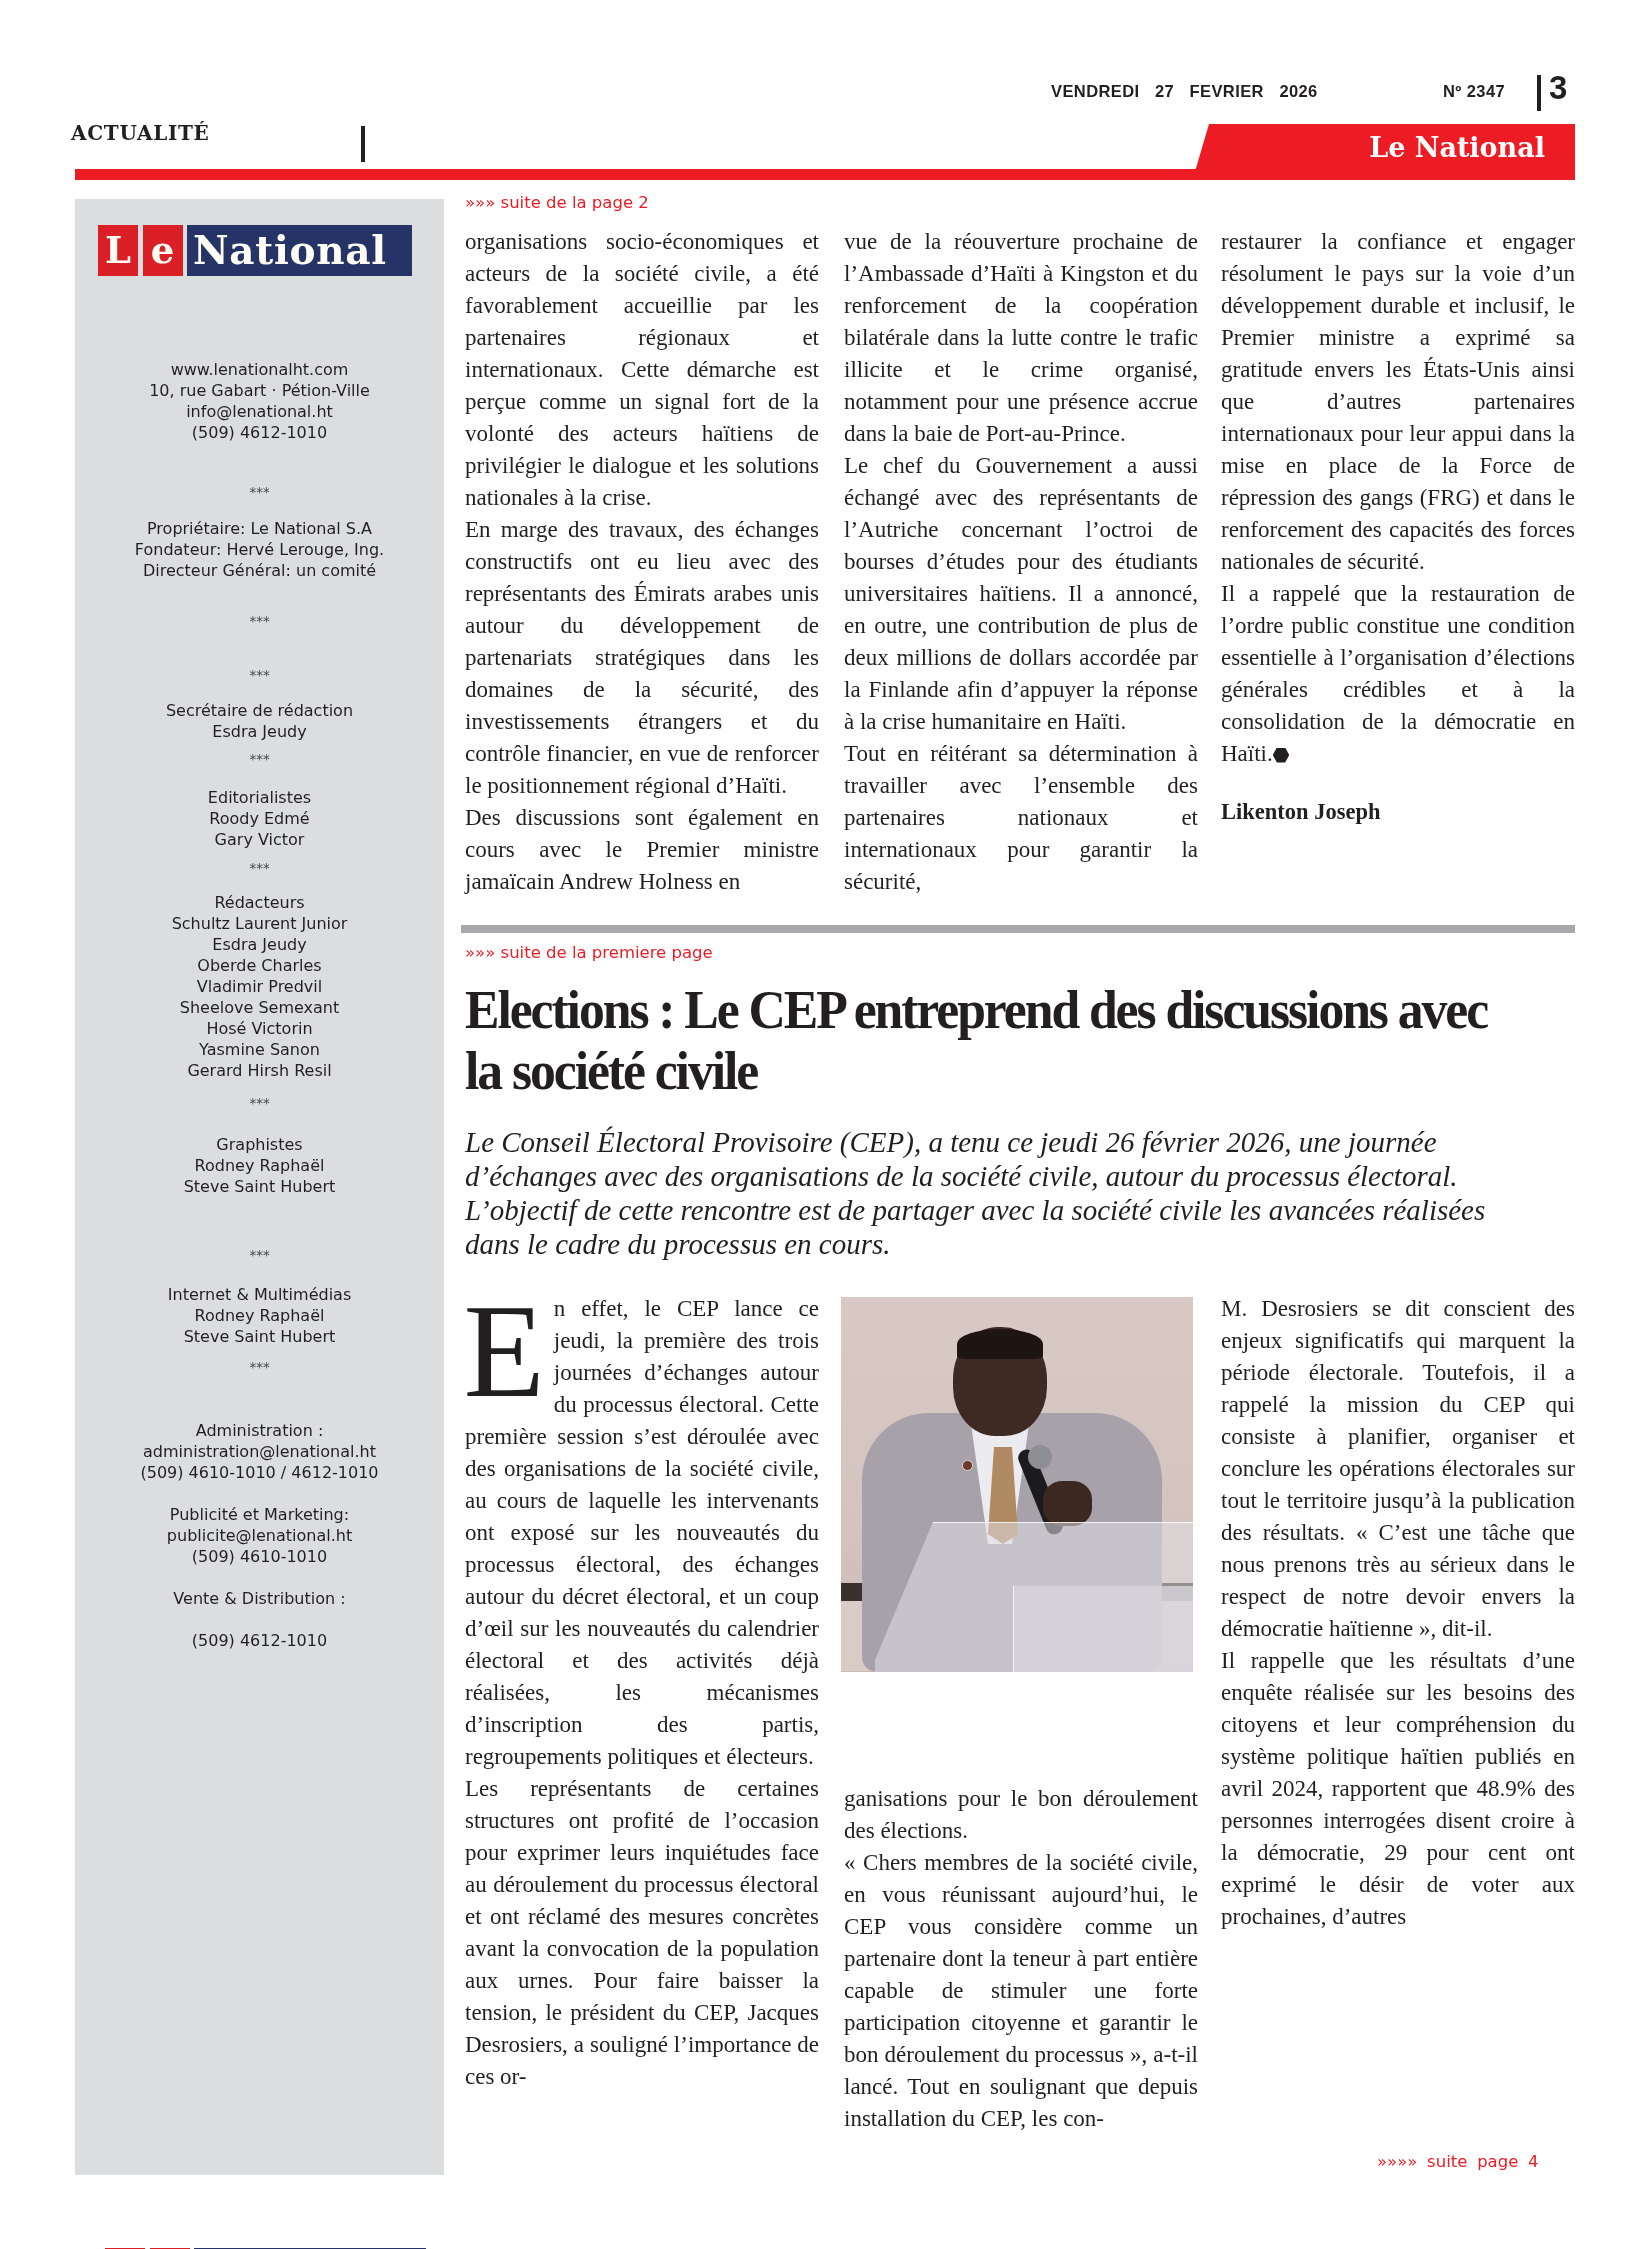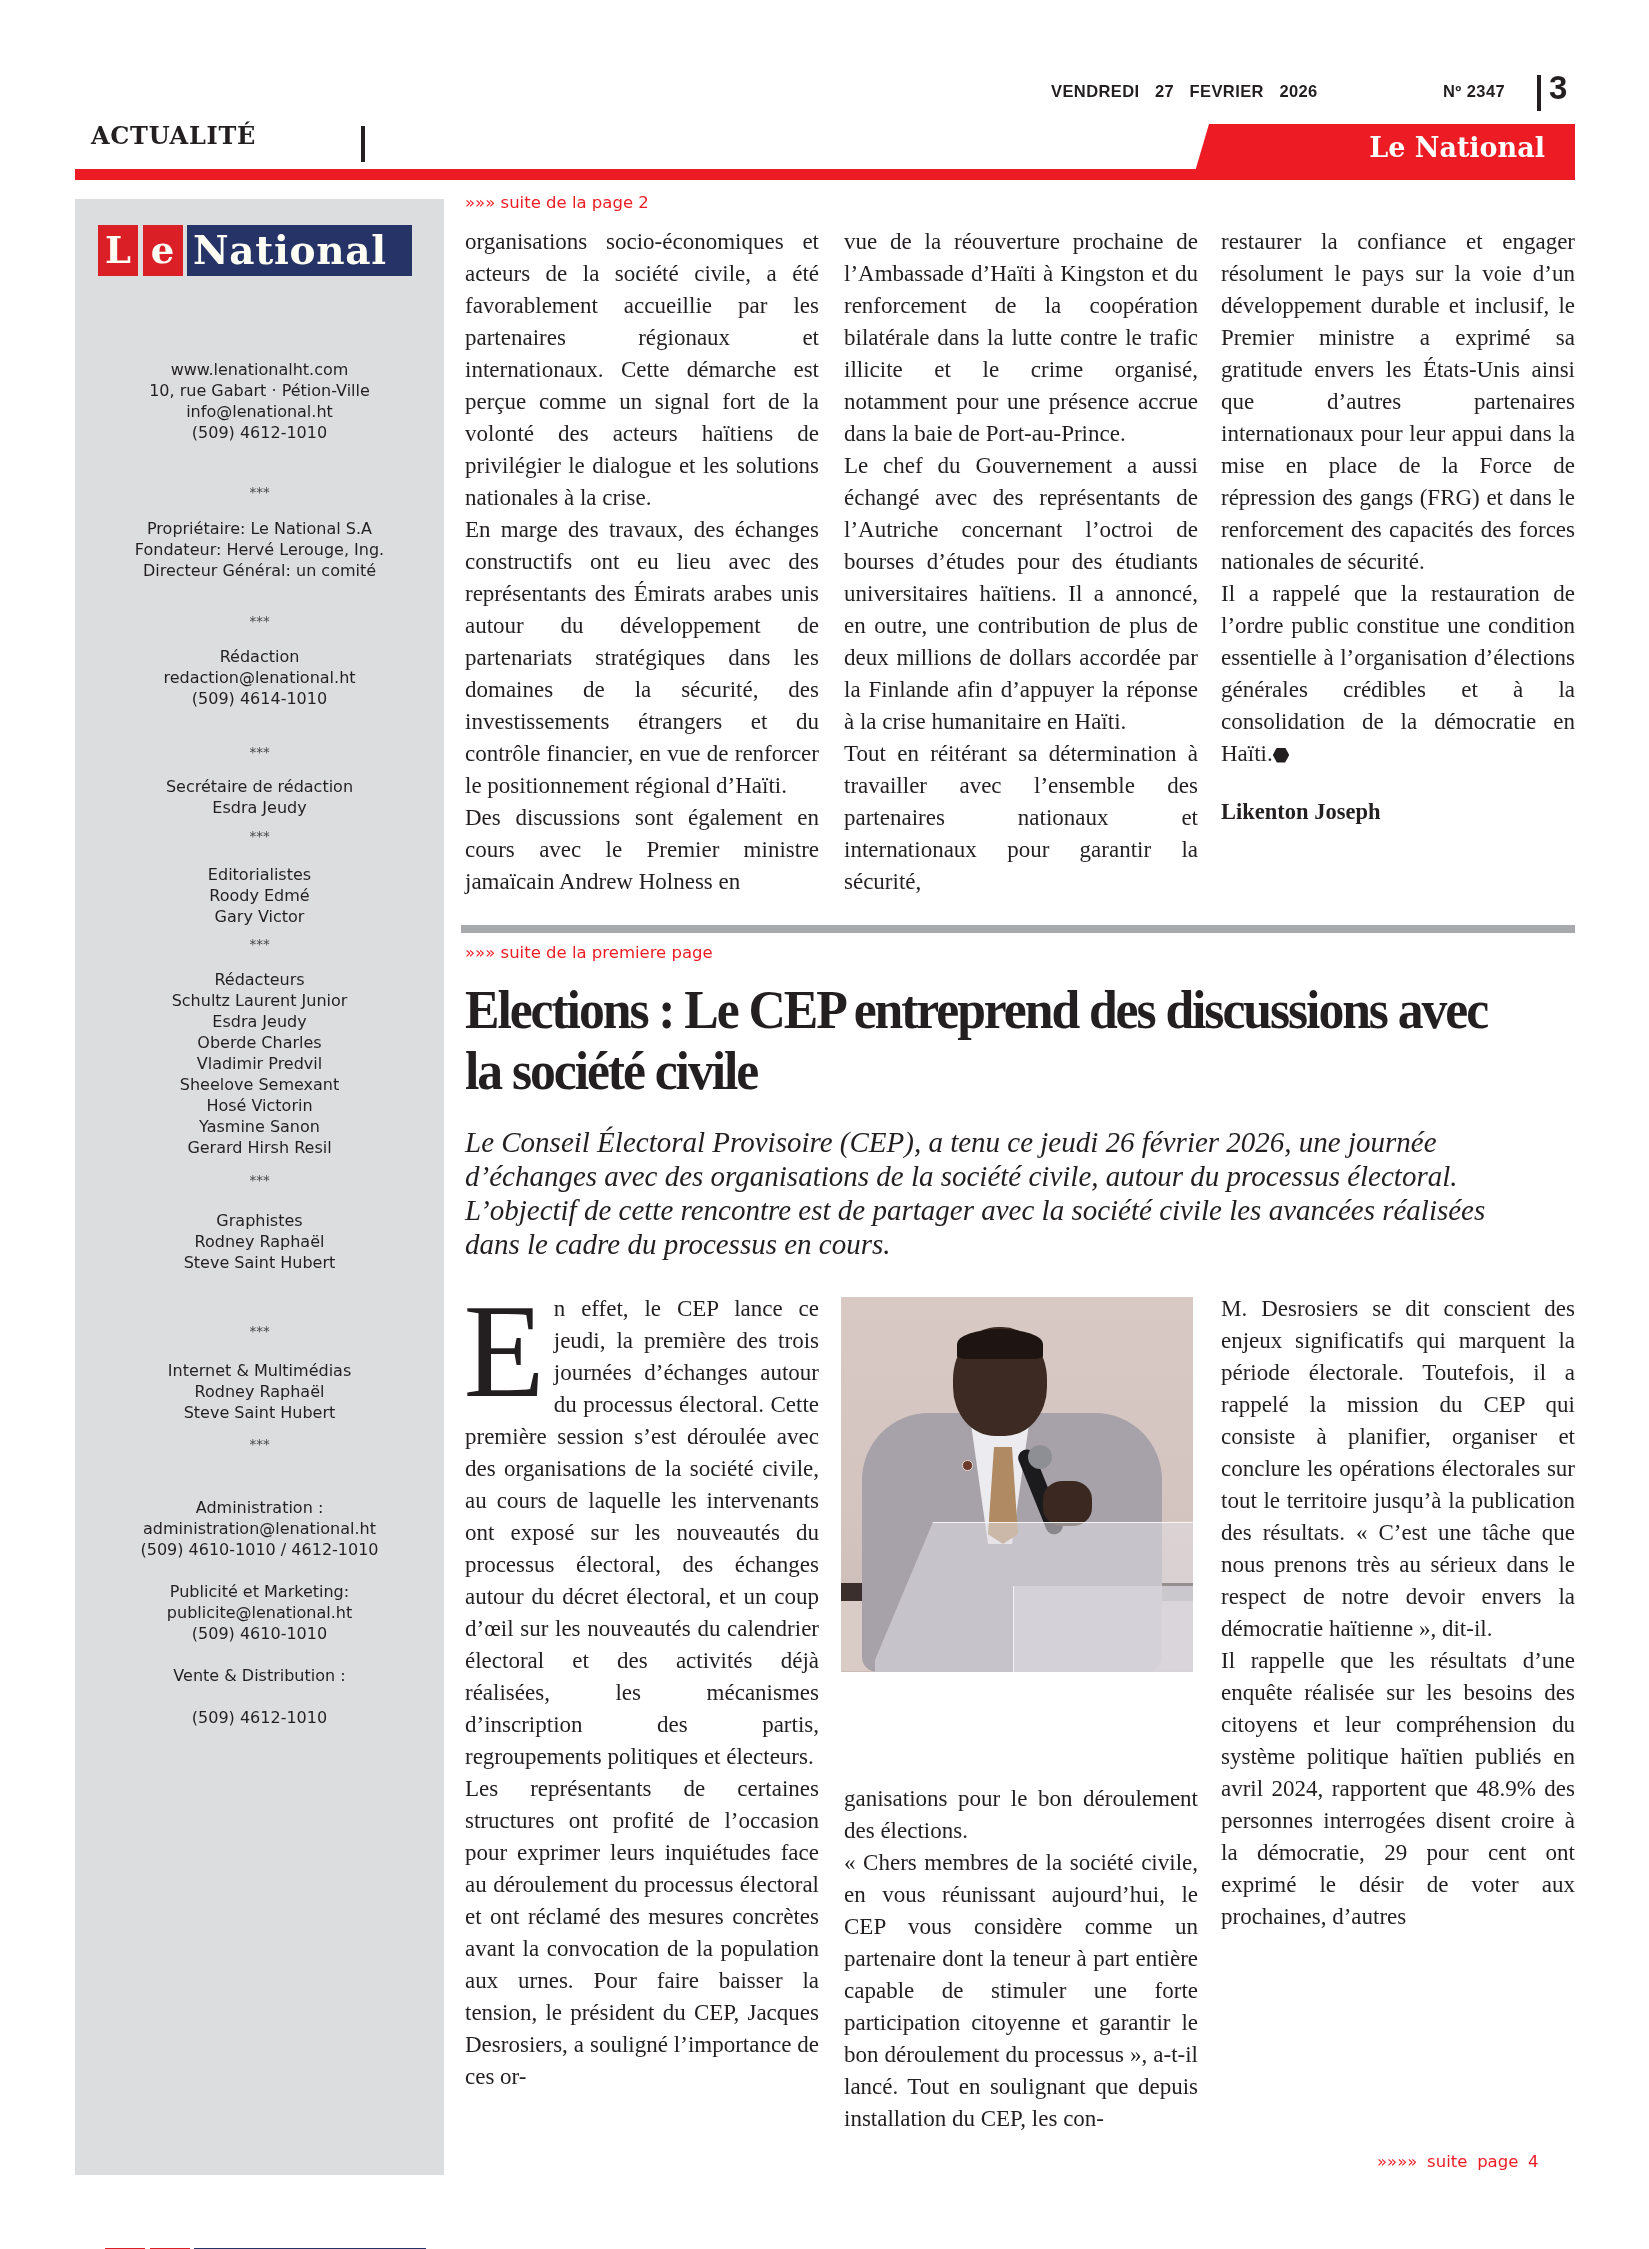"ACTUALITÉ" .section-title { font-size: 24px -> 20px; left: 91px -> 71px }
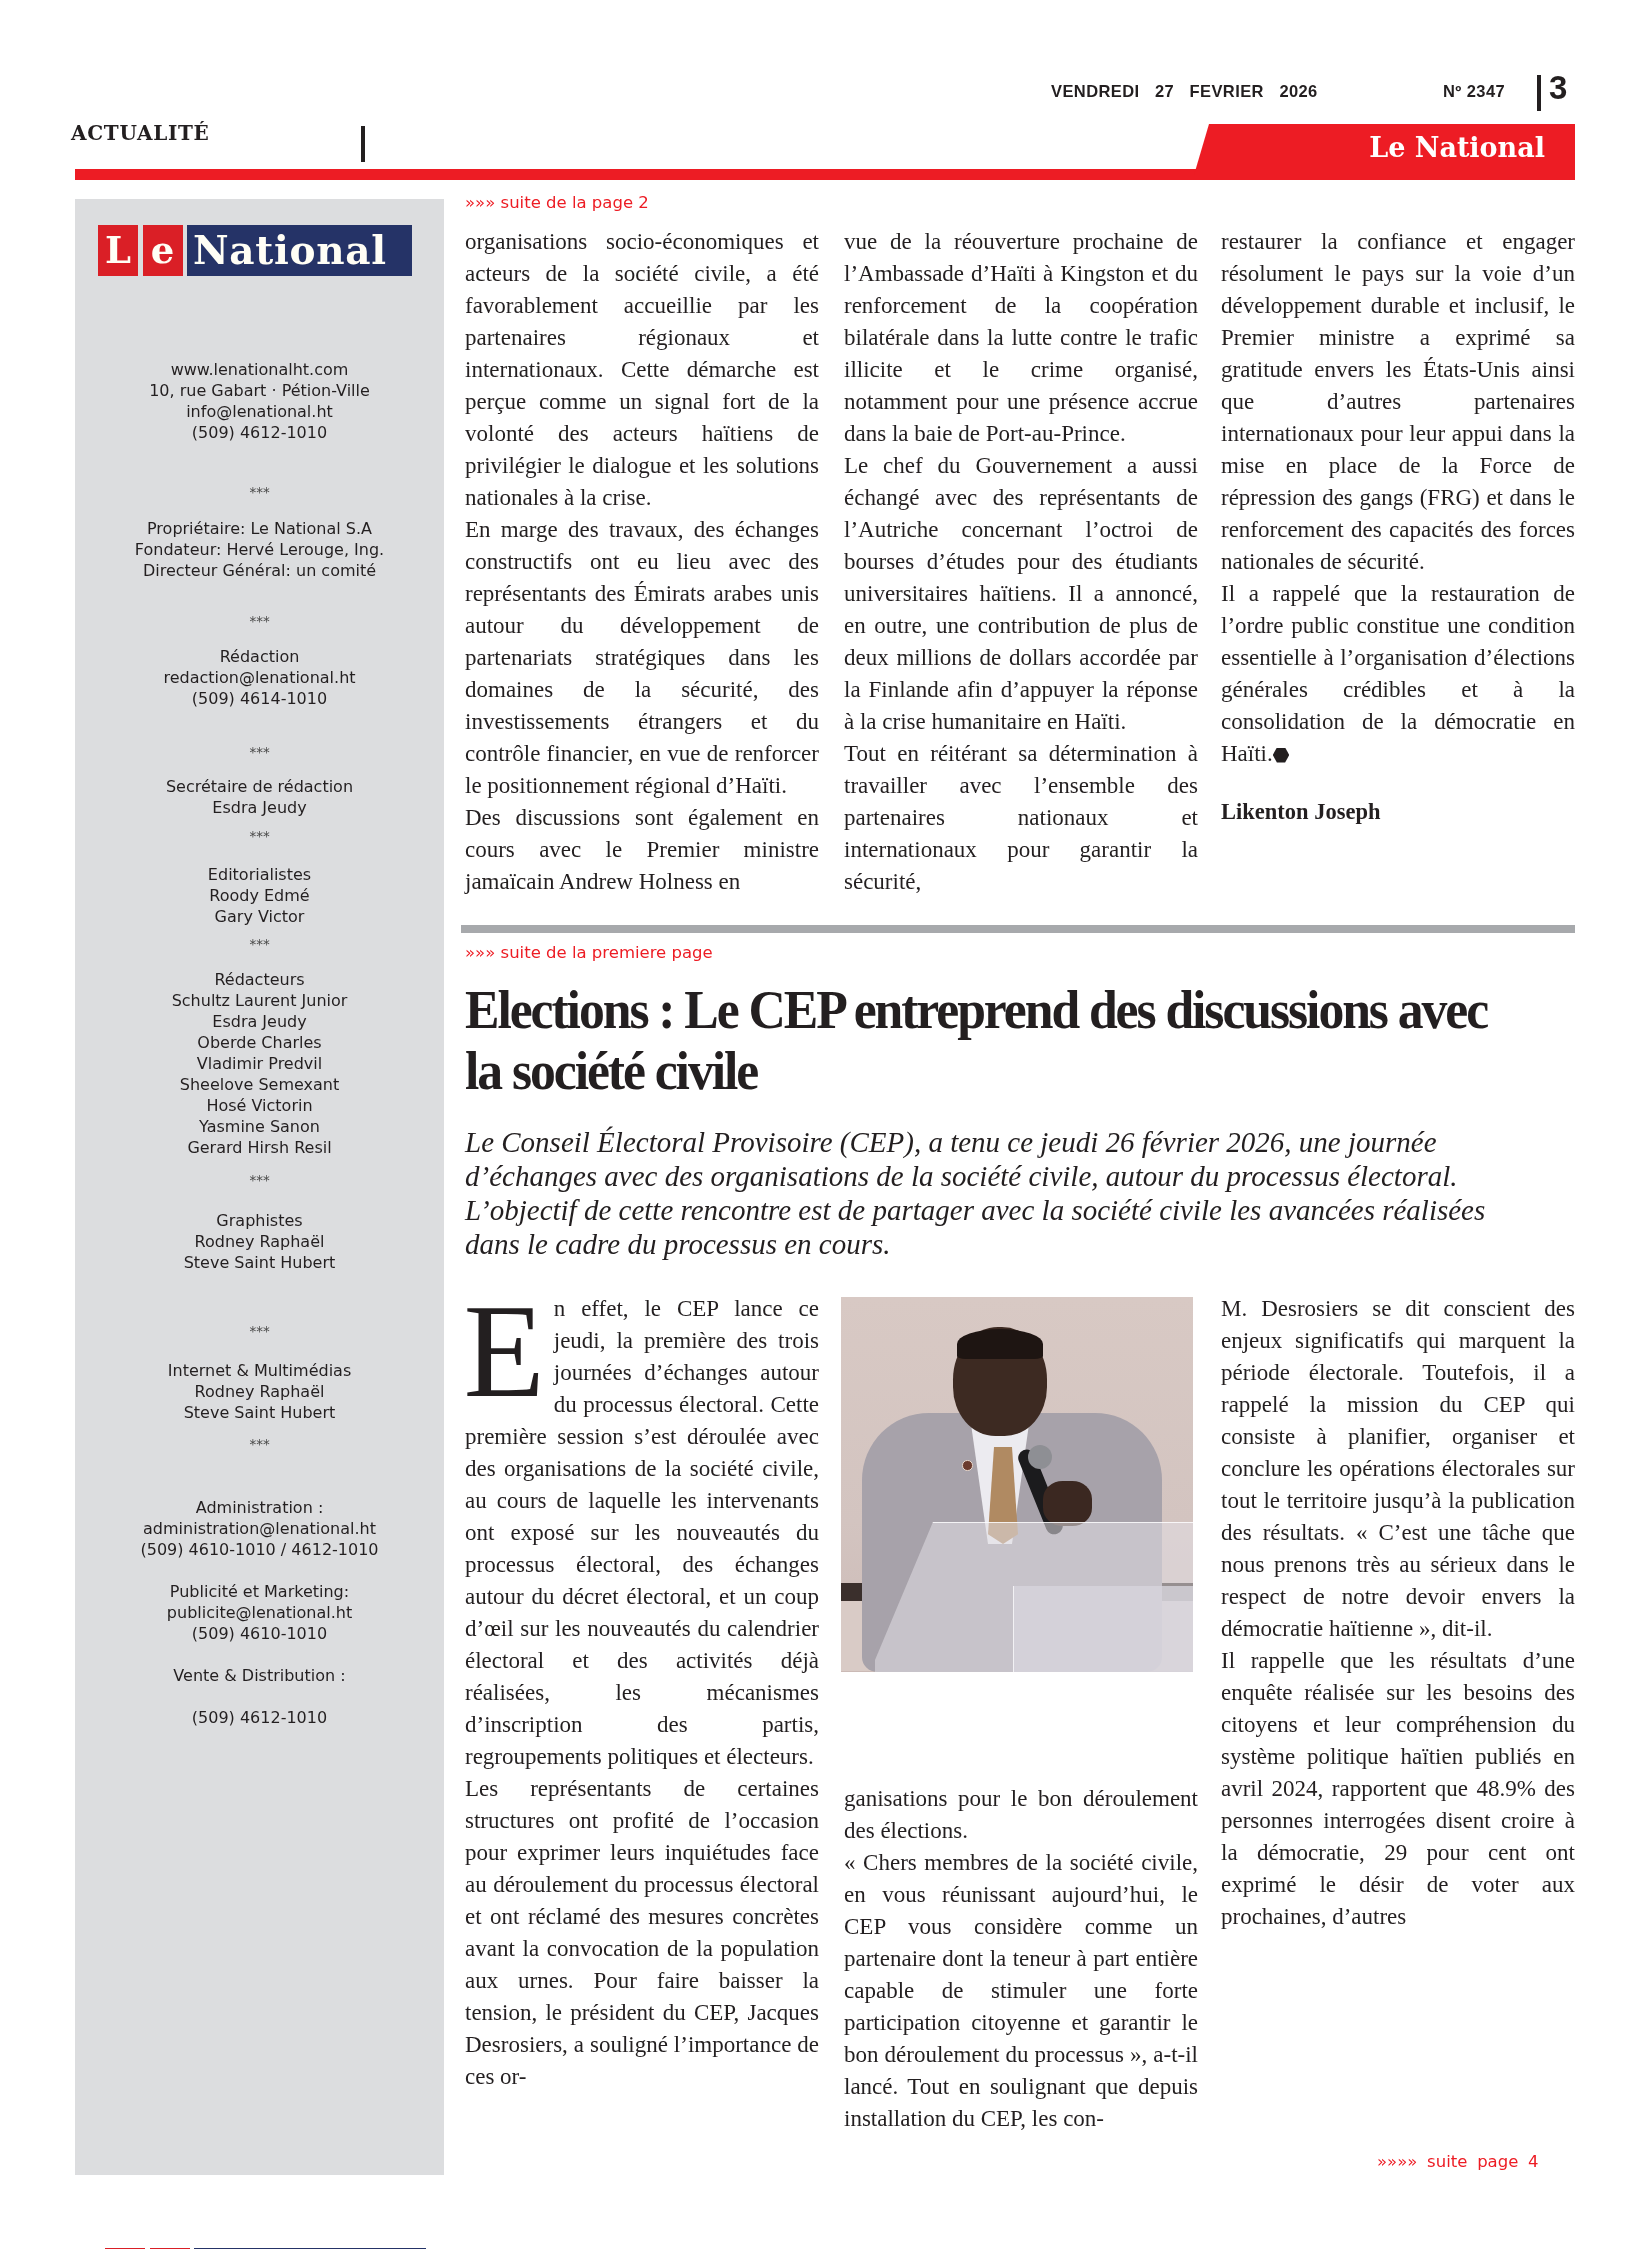"Rédaction" div.grp { html: <div> <span>Rédaction</span> <span>redaction@lenational.ht</span> <span>(509) 4614-1010</span> </div> -> none }
